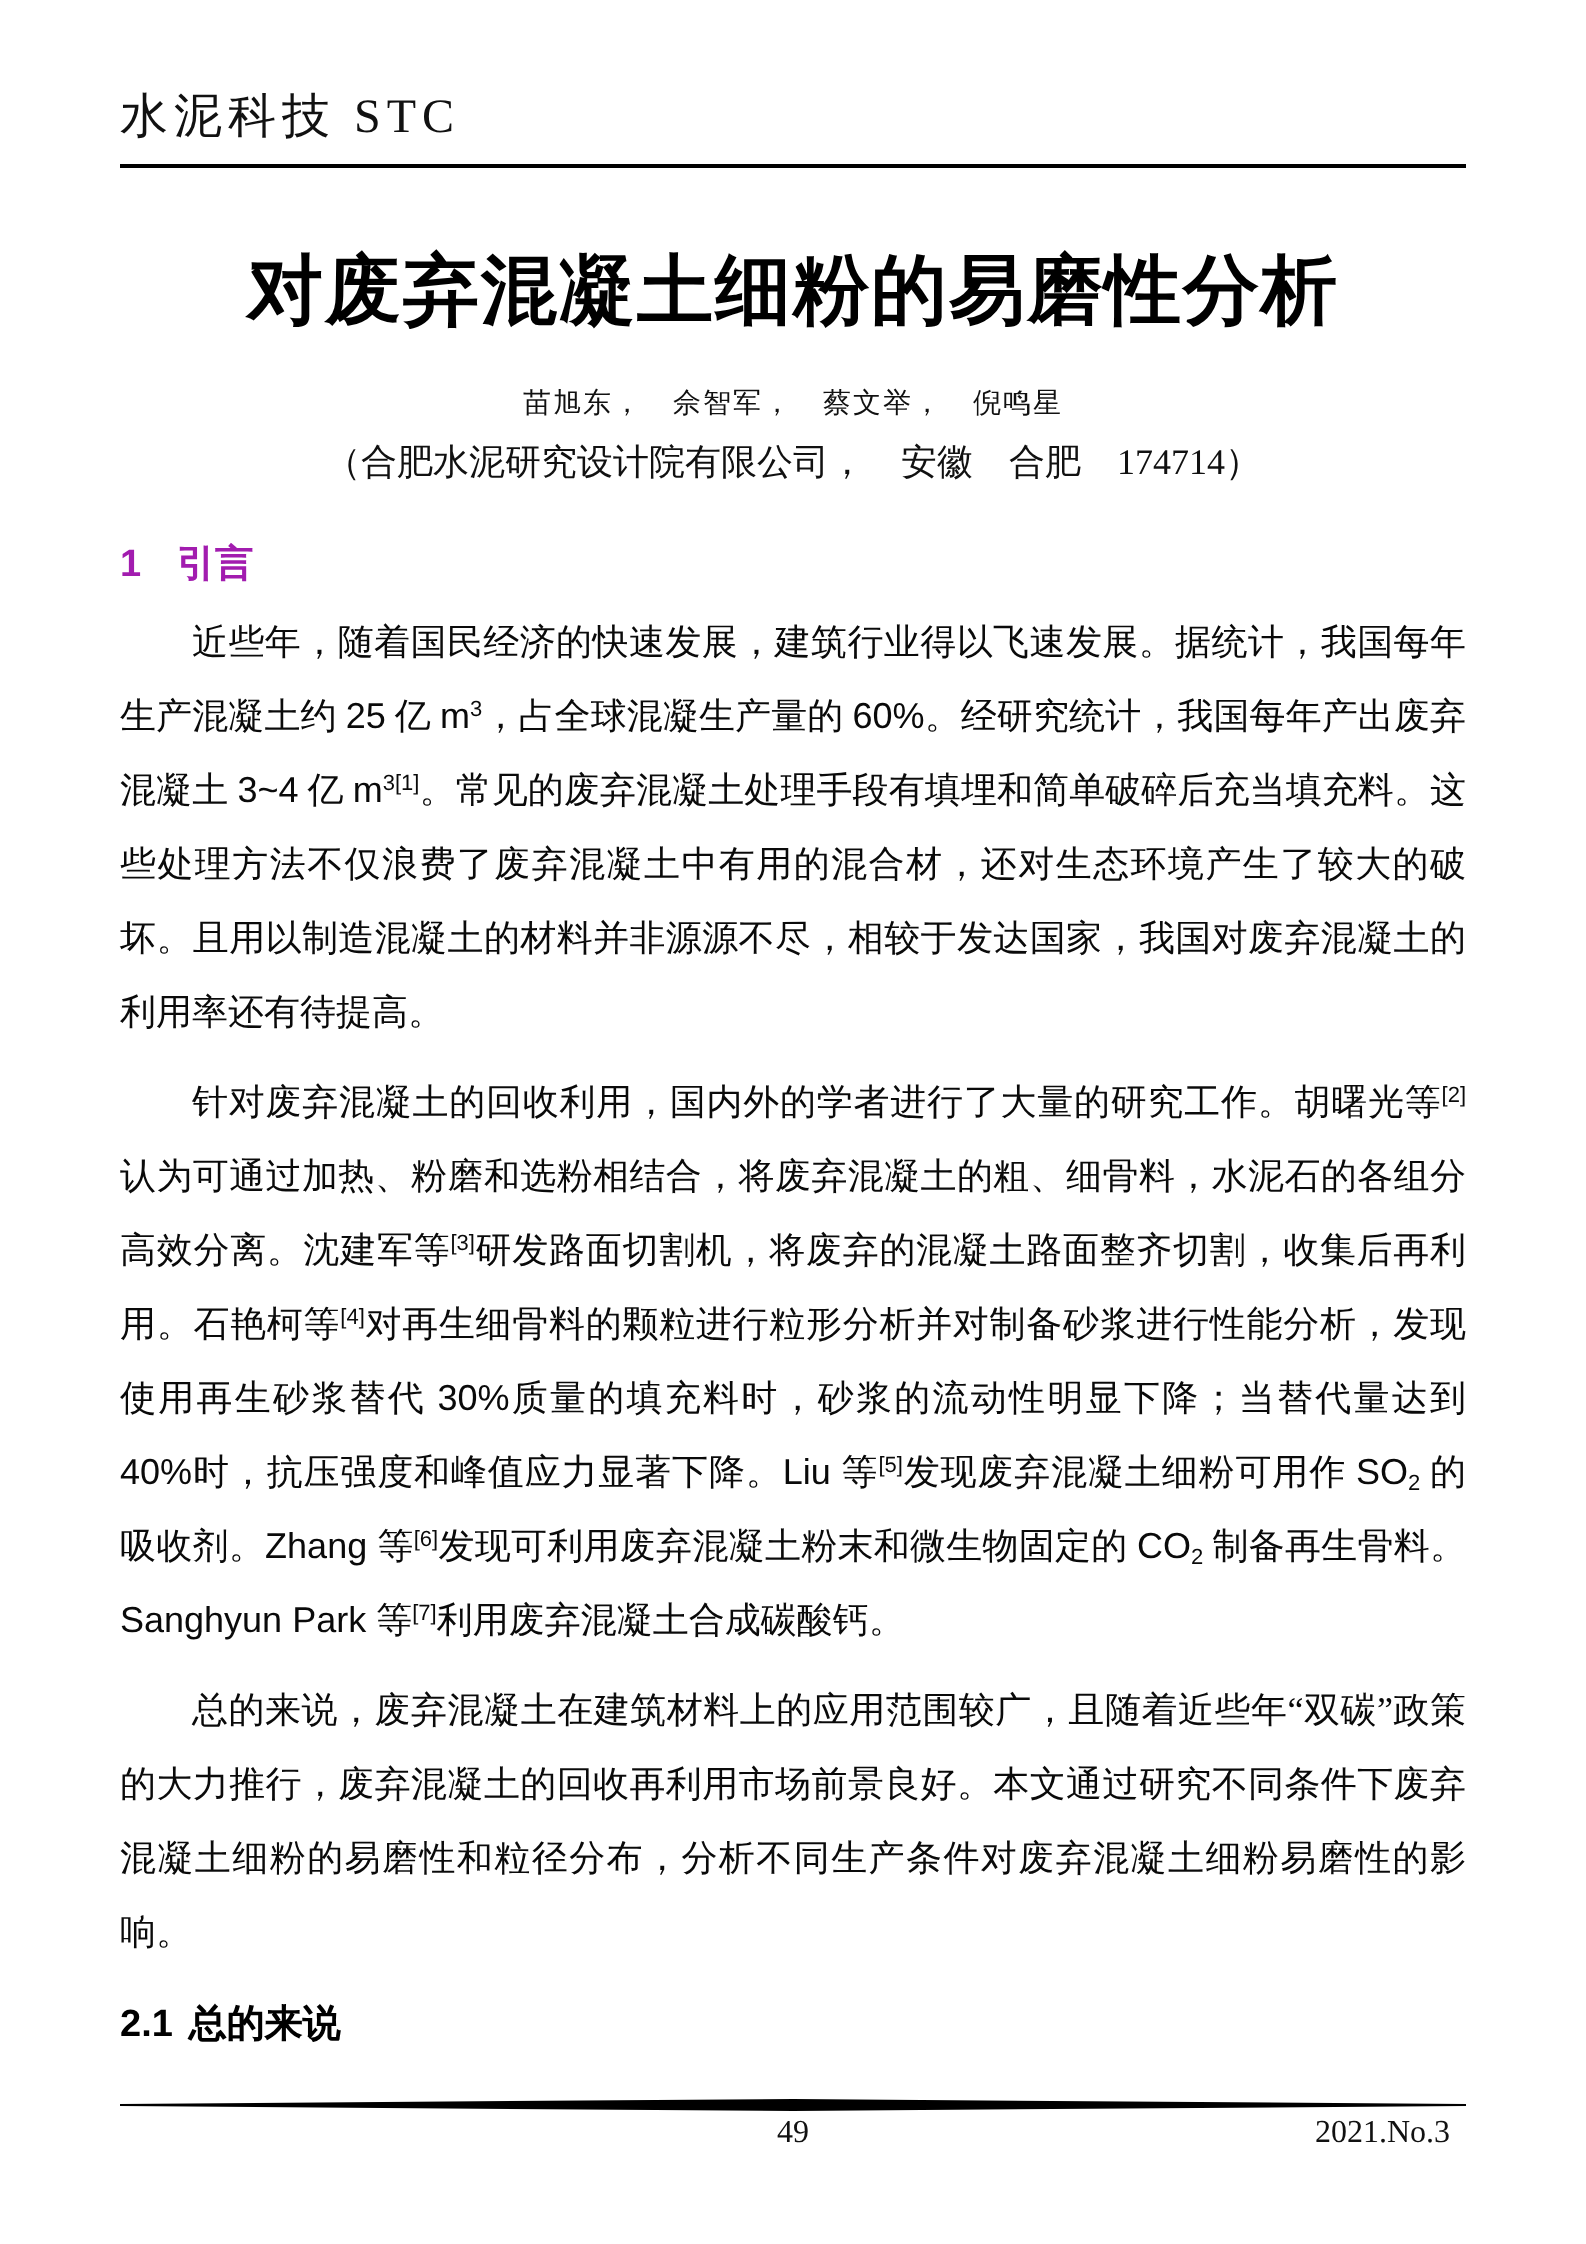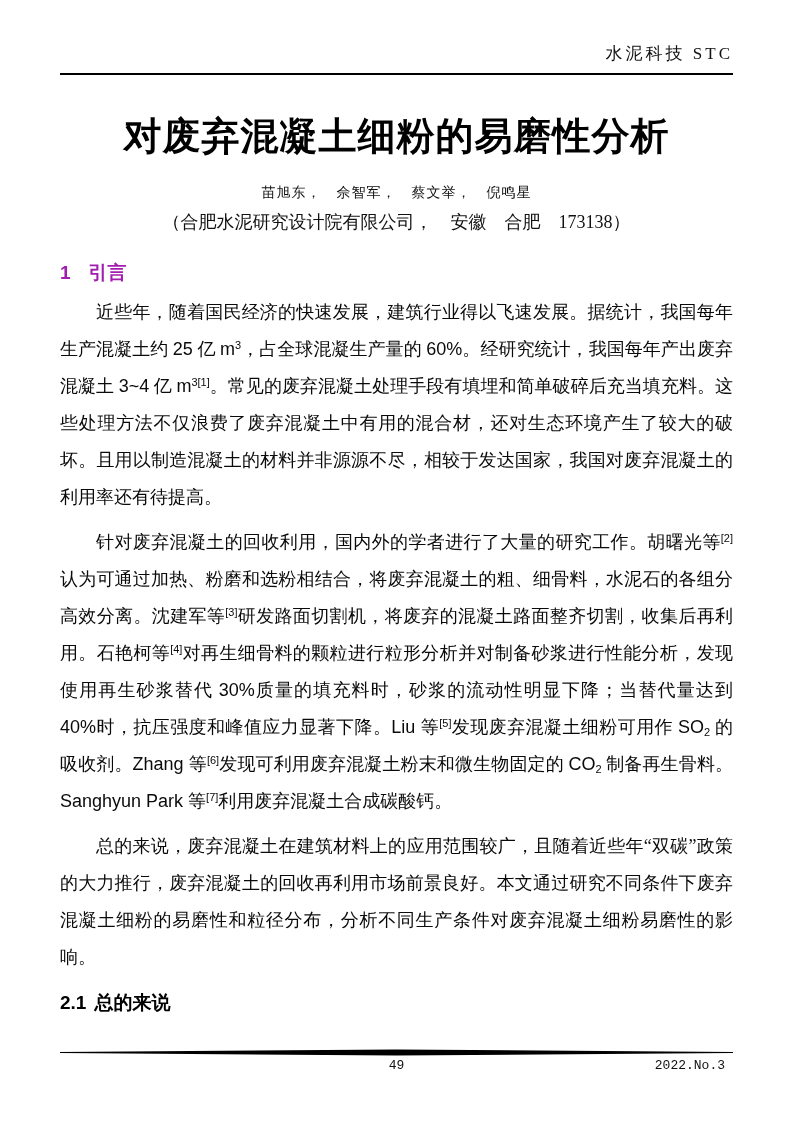"水泥科技 STC" .journal-name { font-size: 17px -> 24px; text-align: right -> left }
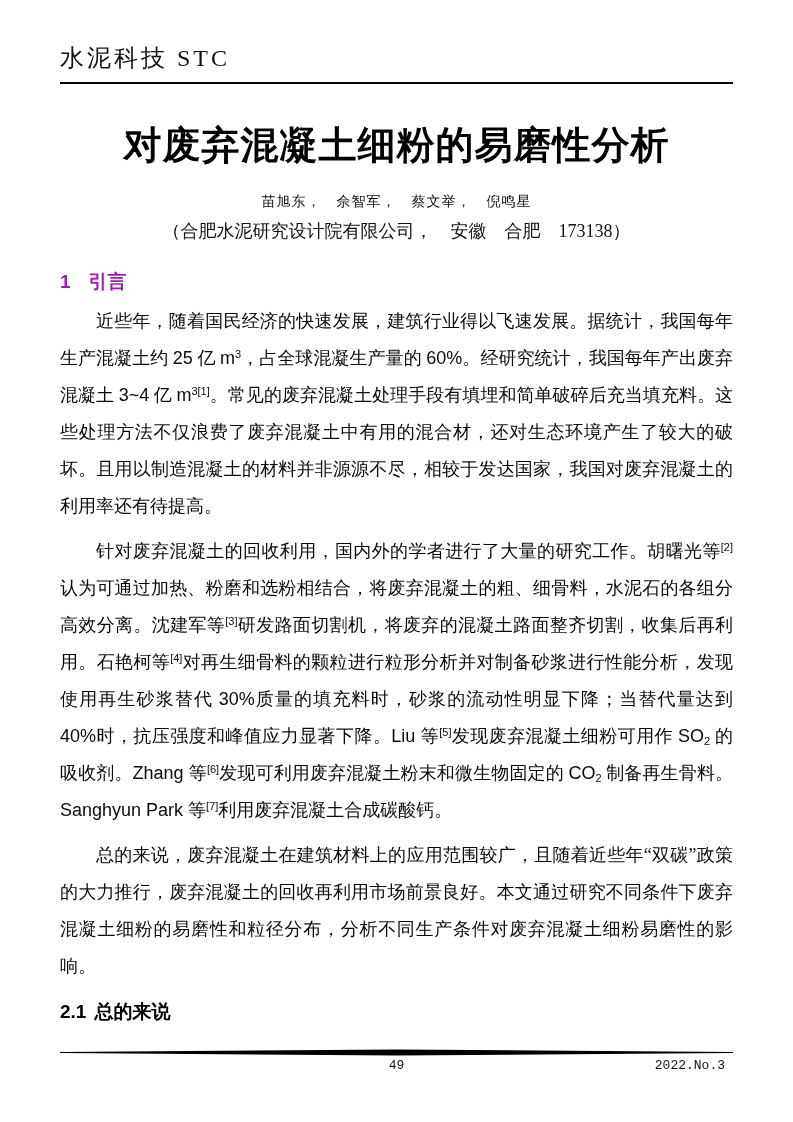"（合肥水泥研究设计院有限公司， 安徽 合肥 173138）" div.affiliation { text: 173138 -> 174714 }
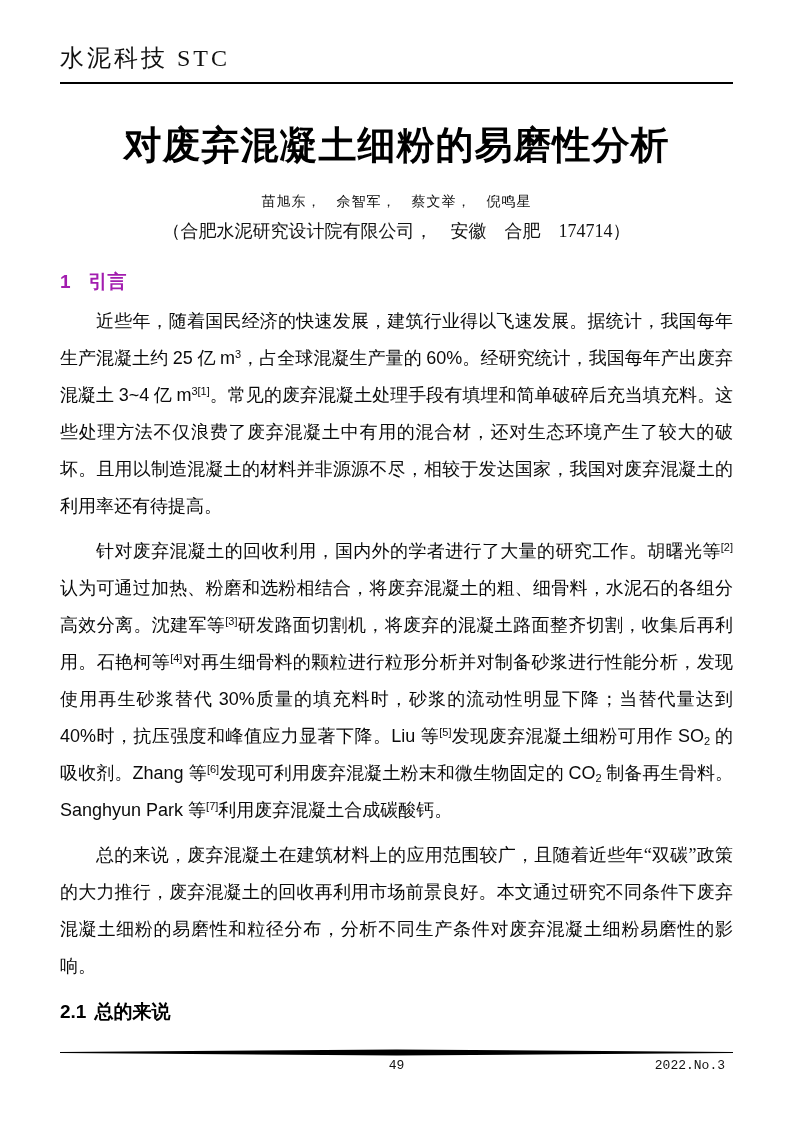"49" .footer-row { font-family: Liberation Mono, monospace -> Liberation Serif, serif; font-size: 13px -> 16px }
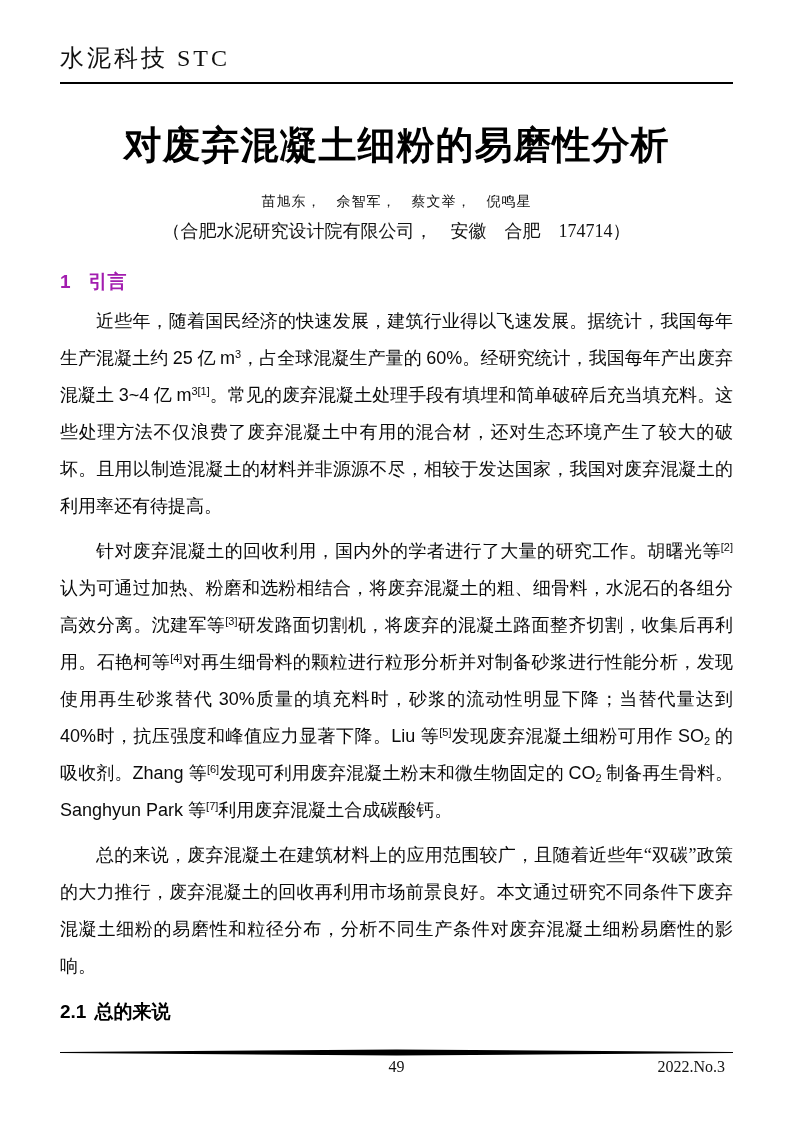"2022.No.3" span.issue-number { text: 2022.No.3 -> 2021.No.3 }
